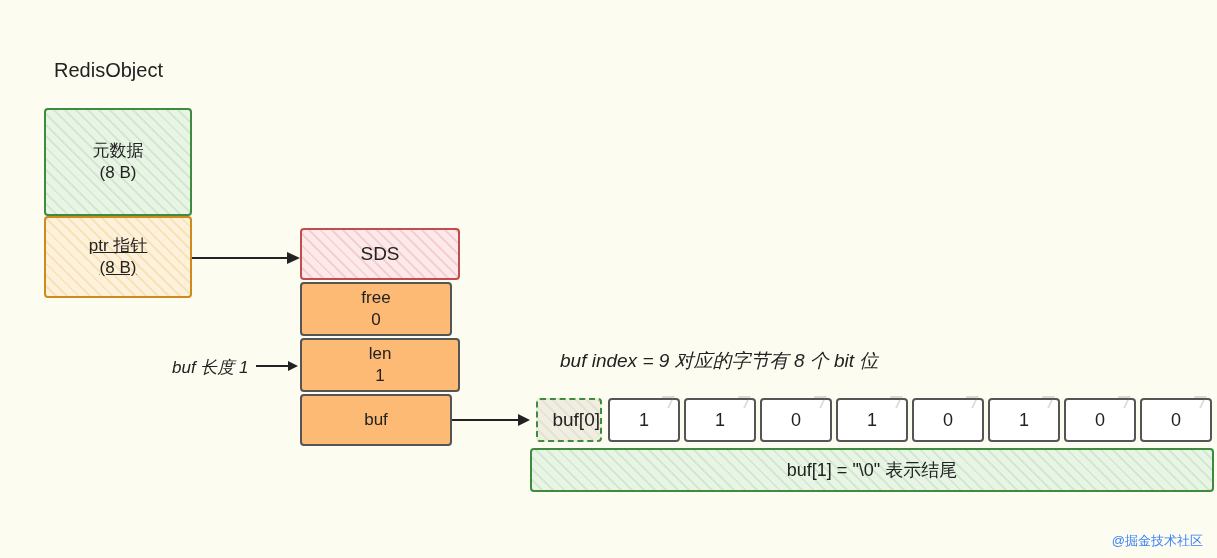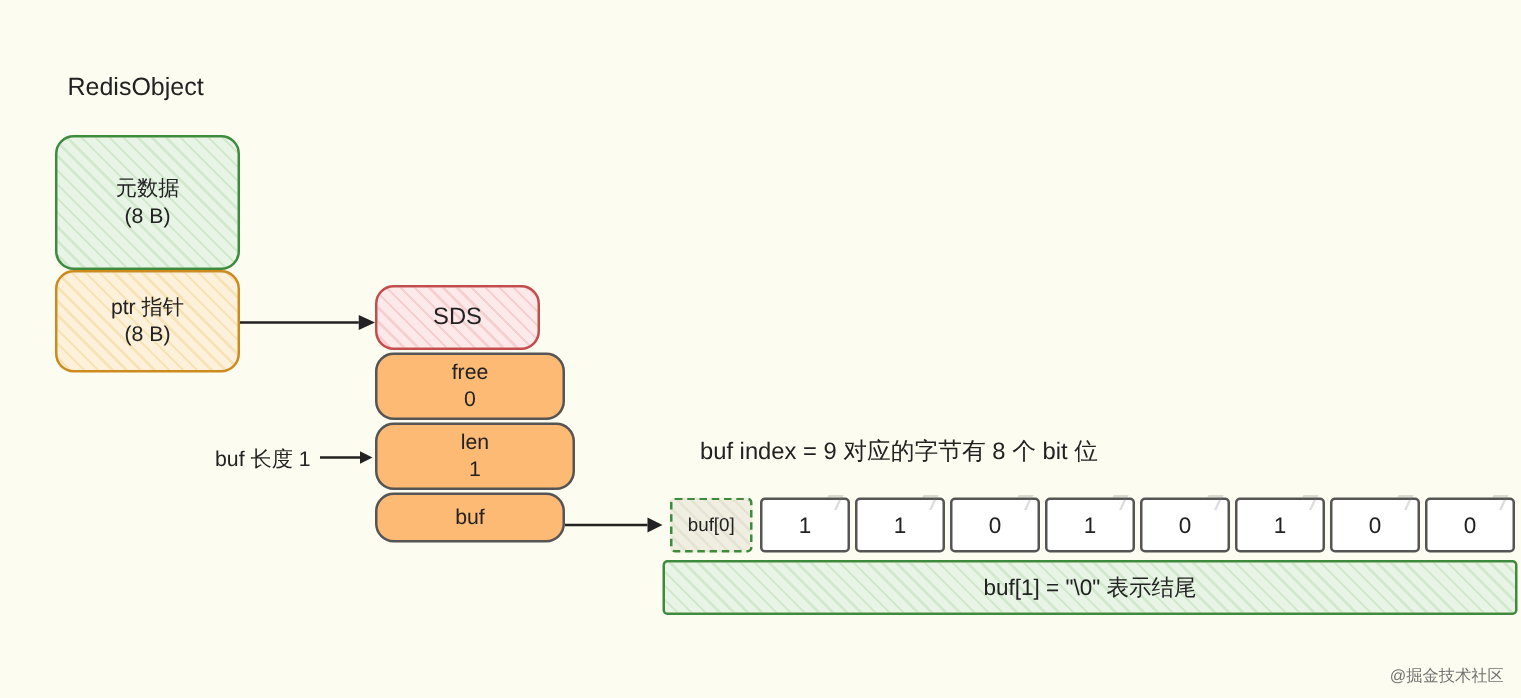"元数据" .box { border-radius: 15px -> 4px }
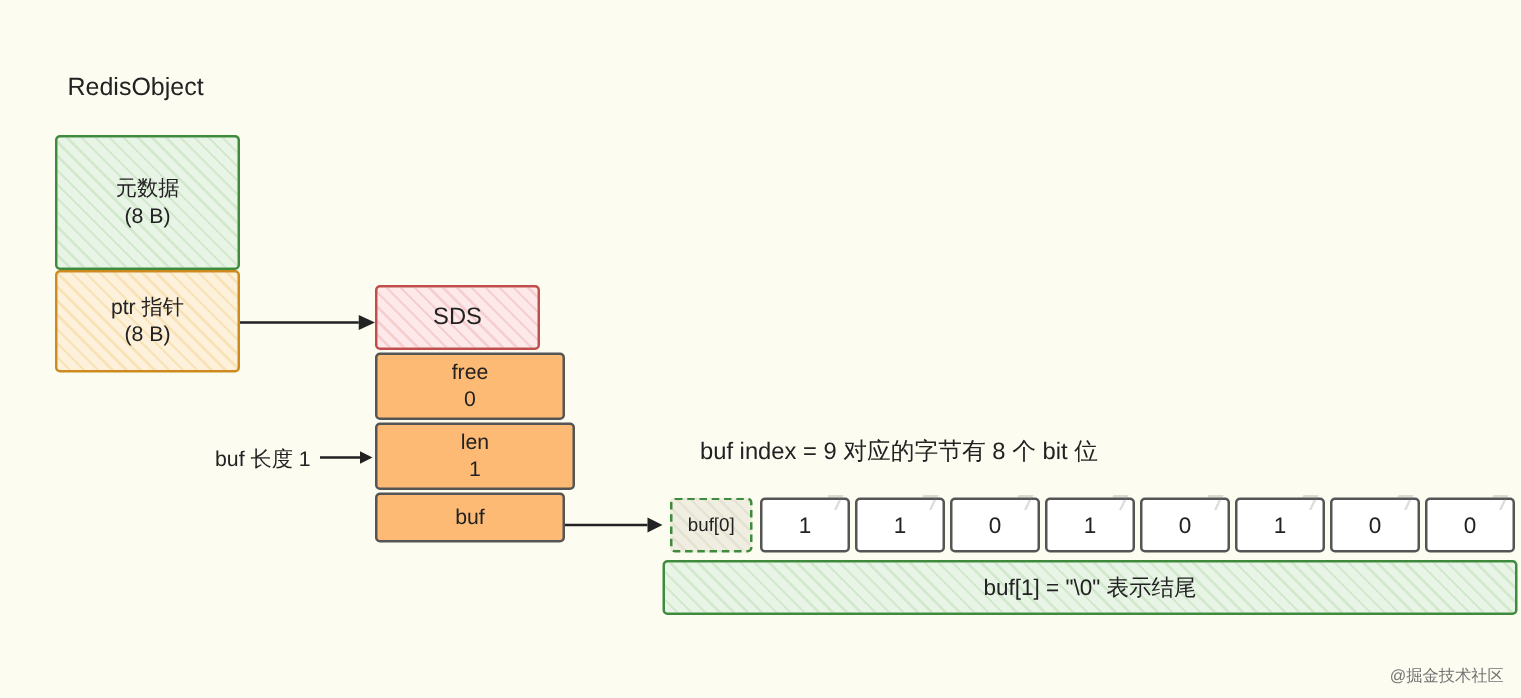"ptr 指针" div.abs { text-decoration: none -> underline }
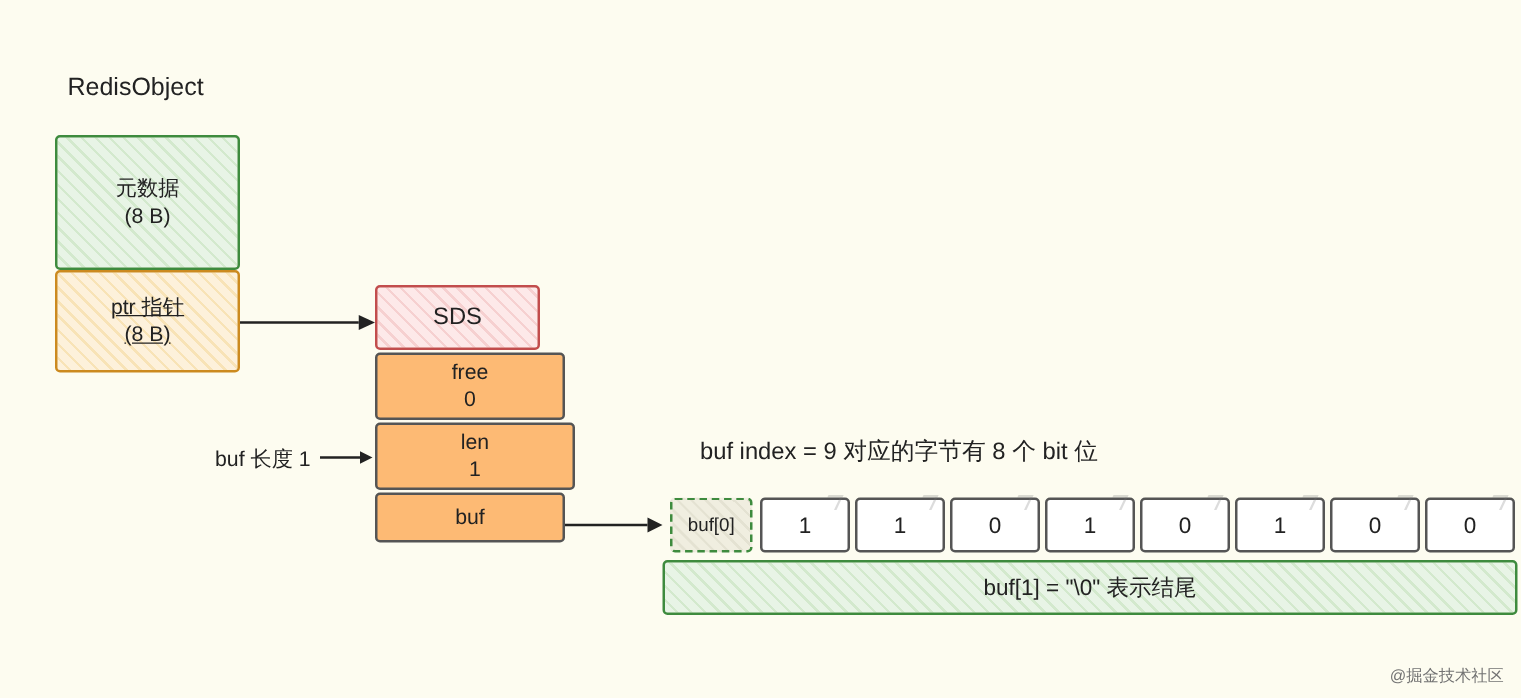"SDS" div.abs { width: 132px -> 160px }
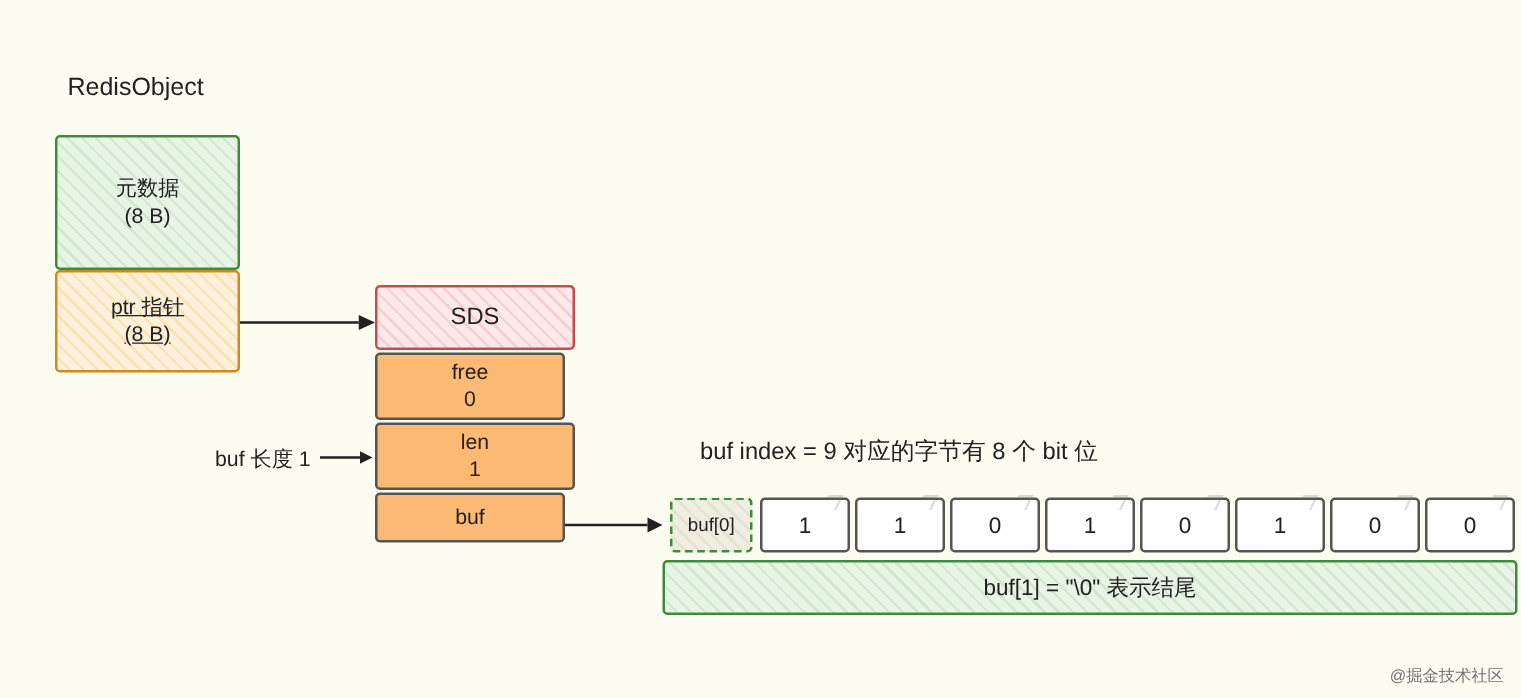"buf 长度 1" .label { font-style: none -> italic }
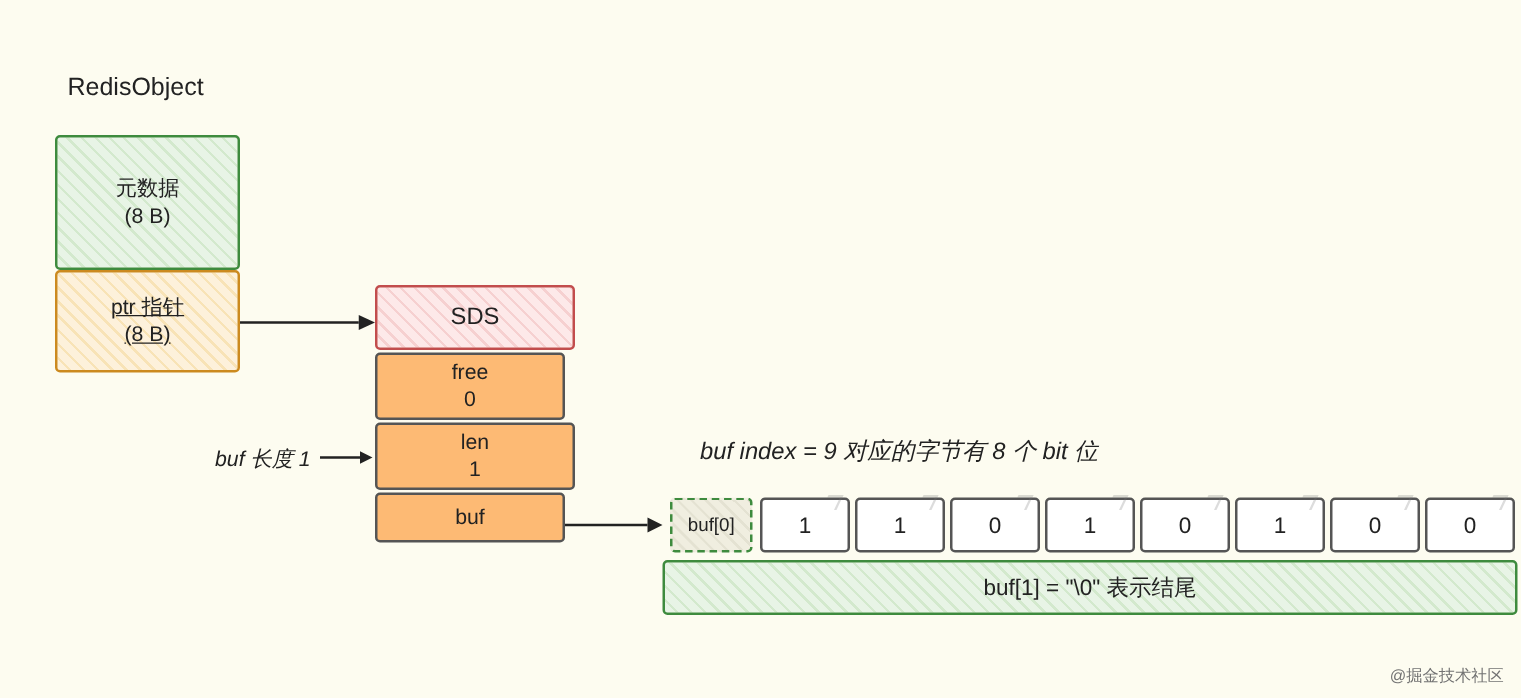"buf" div.abs { height: 40px -> 52px }
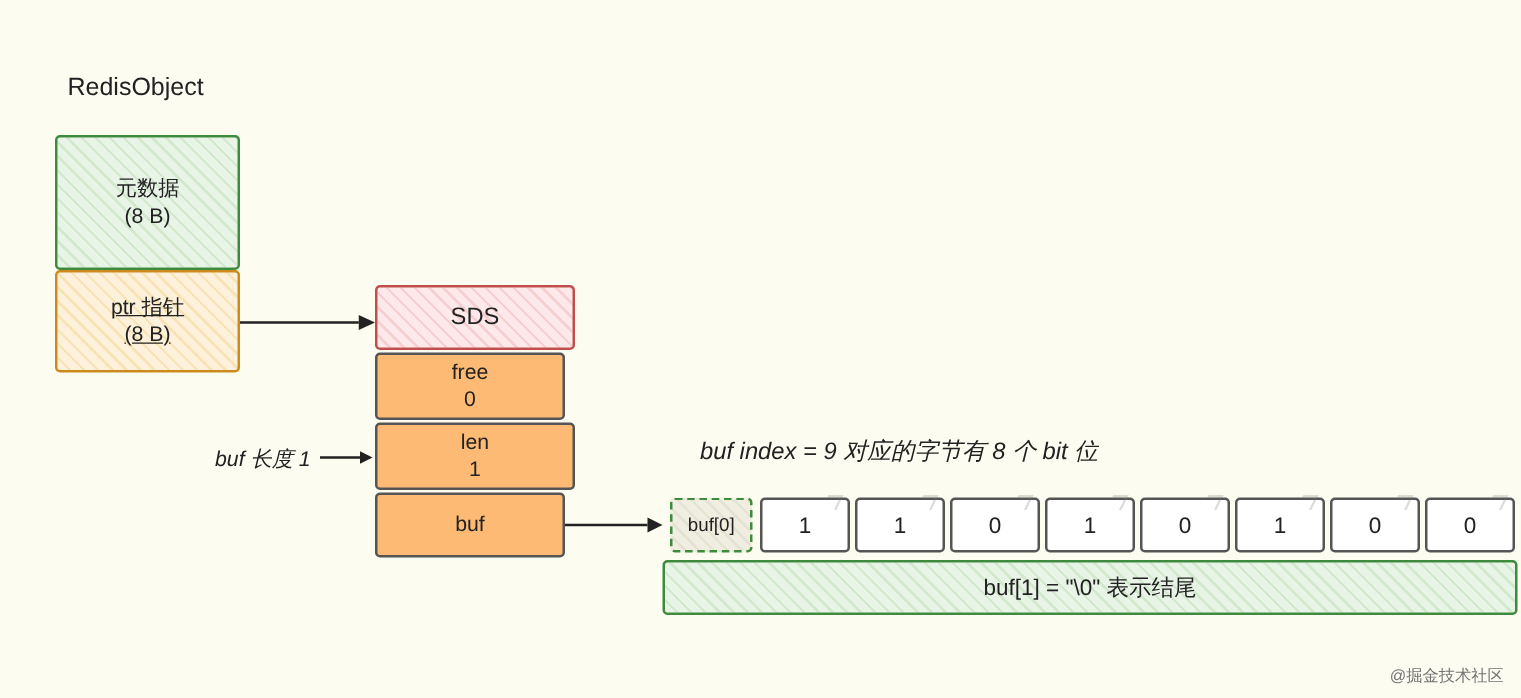"buf[0]" div.abs { font-size: 15px -> 19px; justify-content: center -> flex-end }
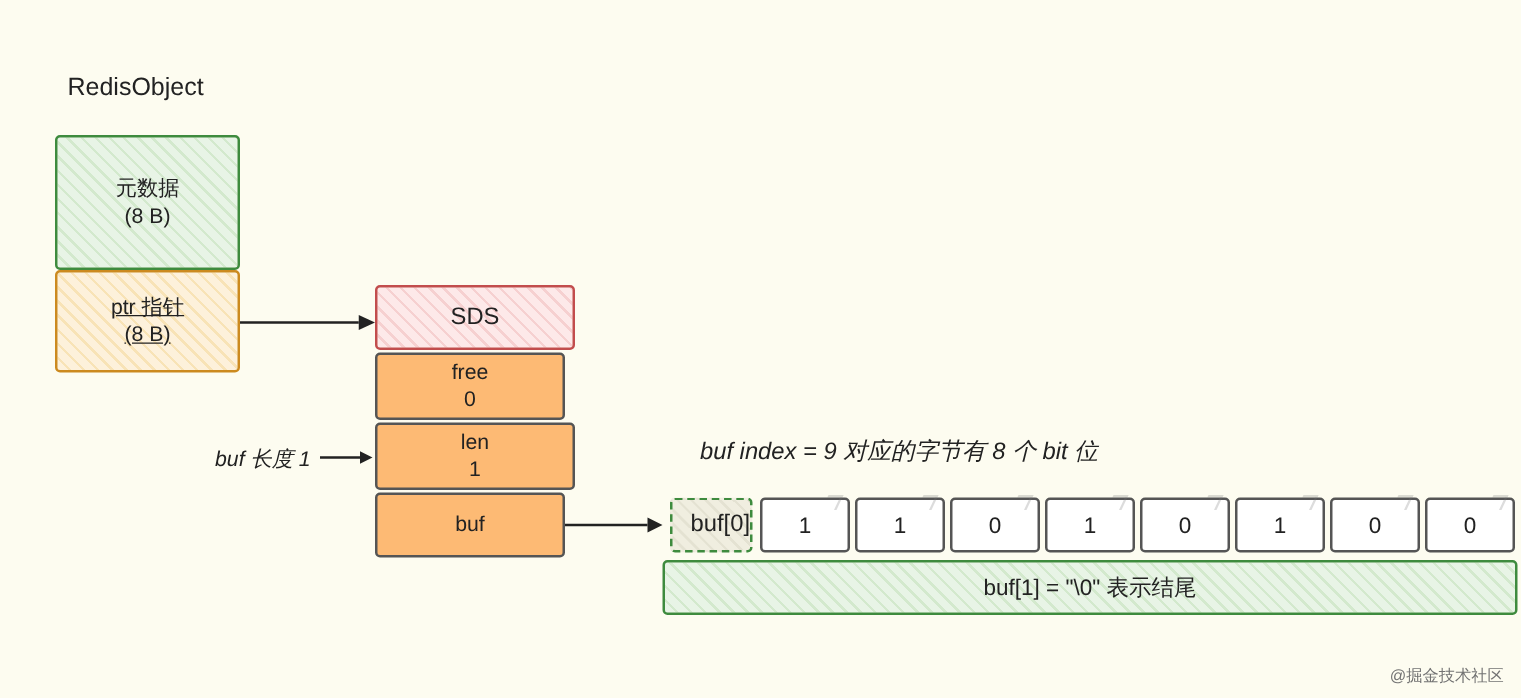"@掘金技术社区" .watermark { color: #737373 -> #3b82f6 }
